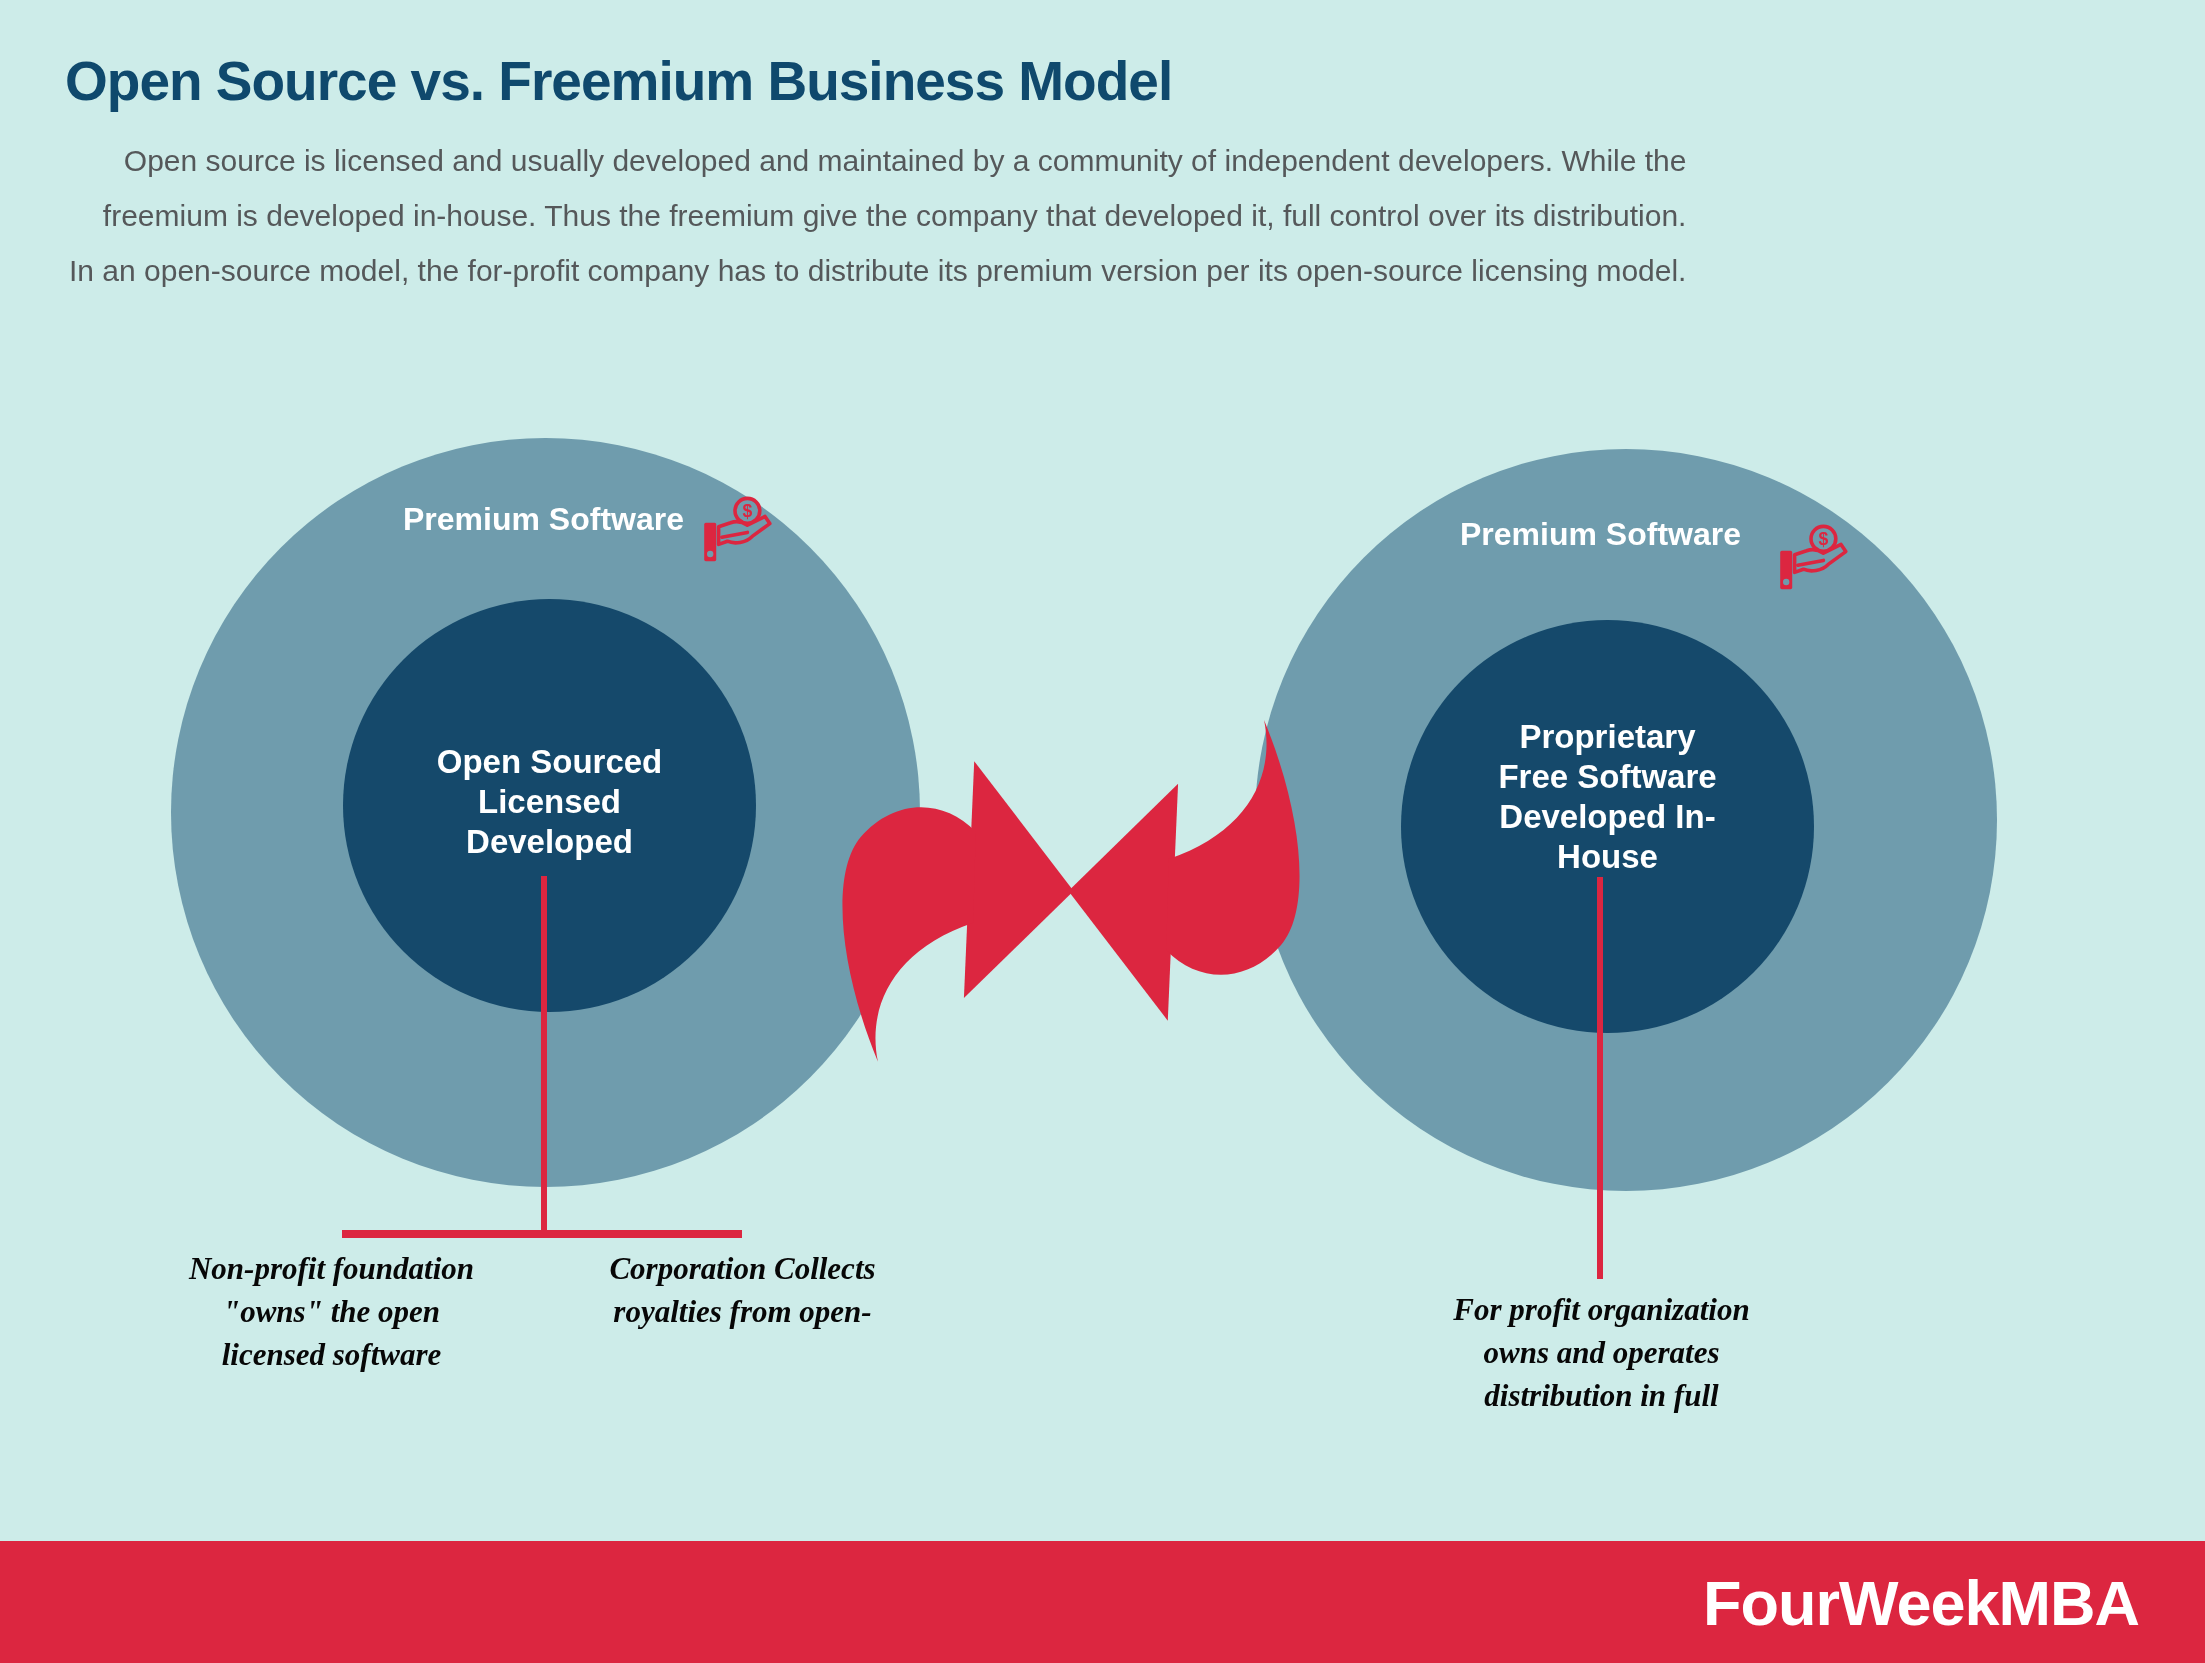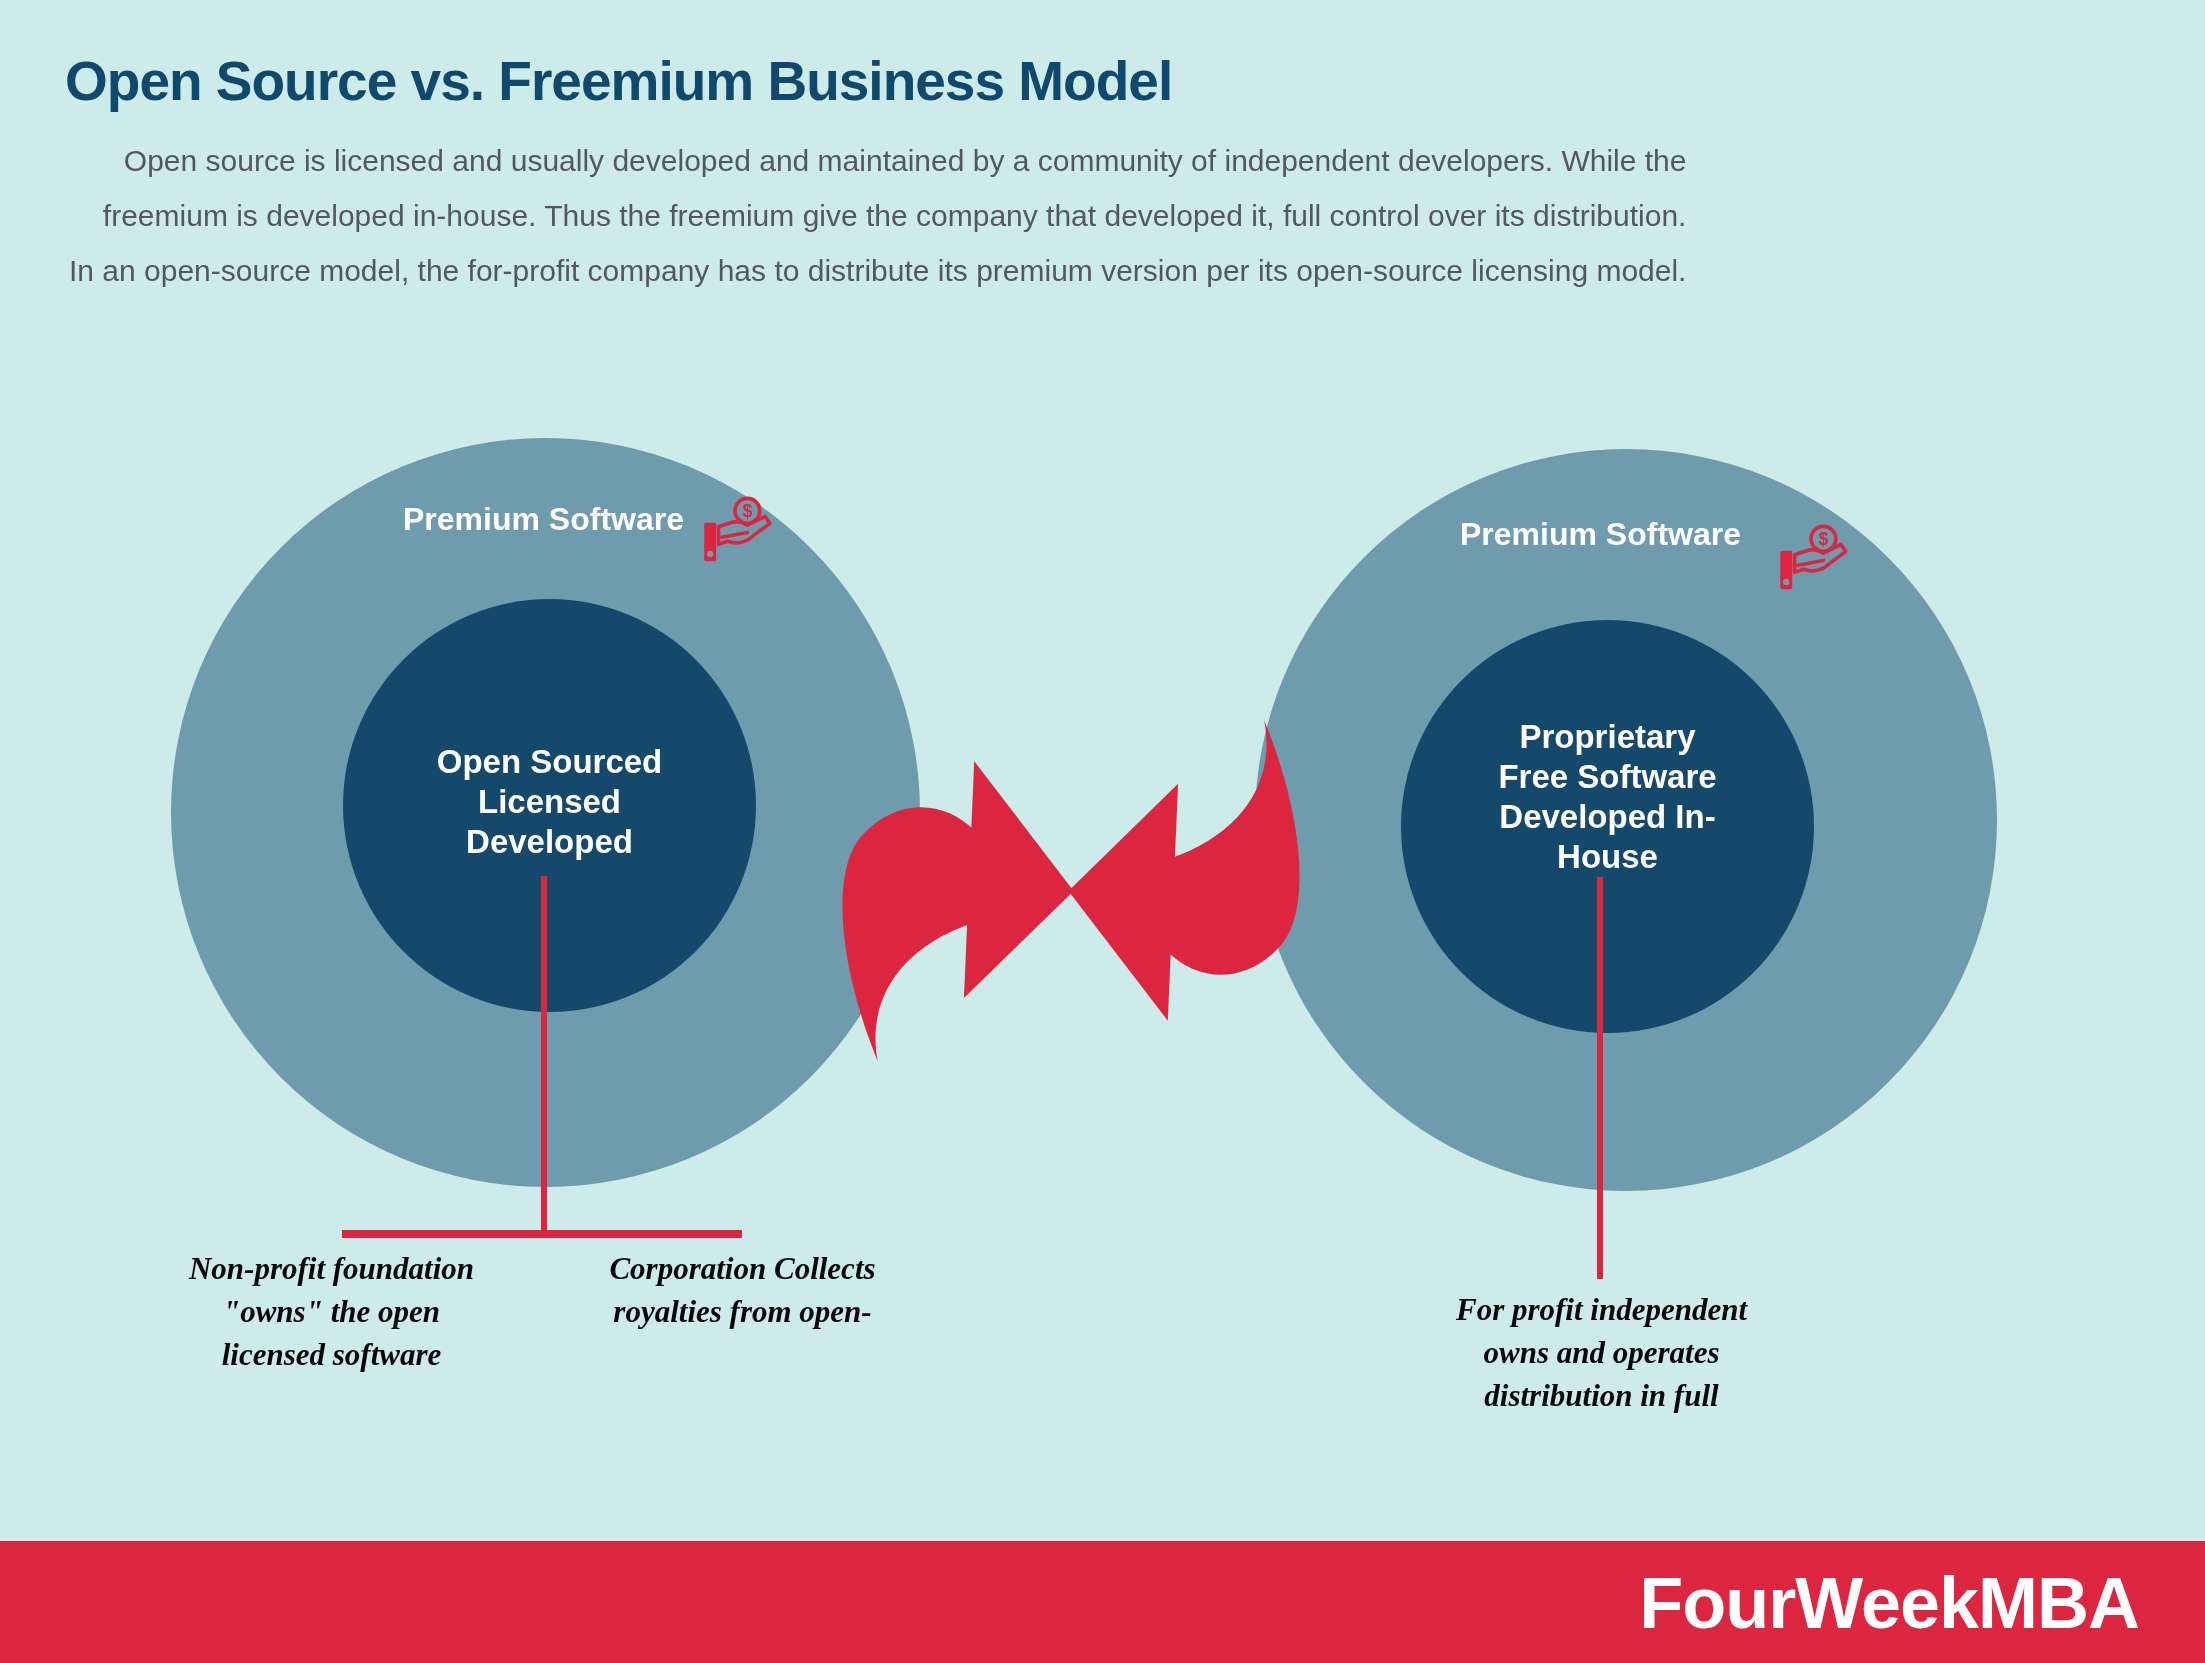"For profit independent" div { text: independent -> organization }
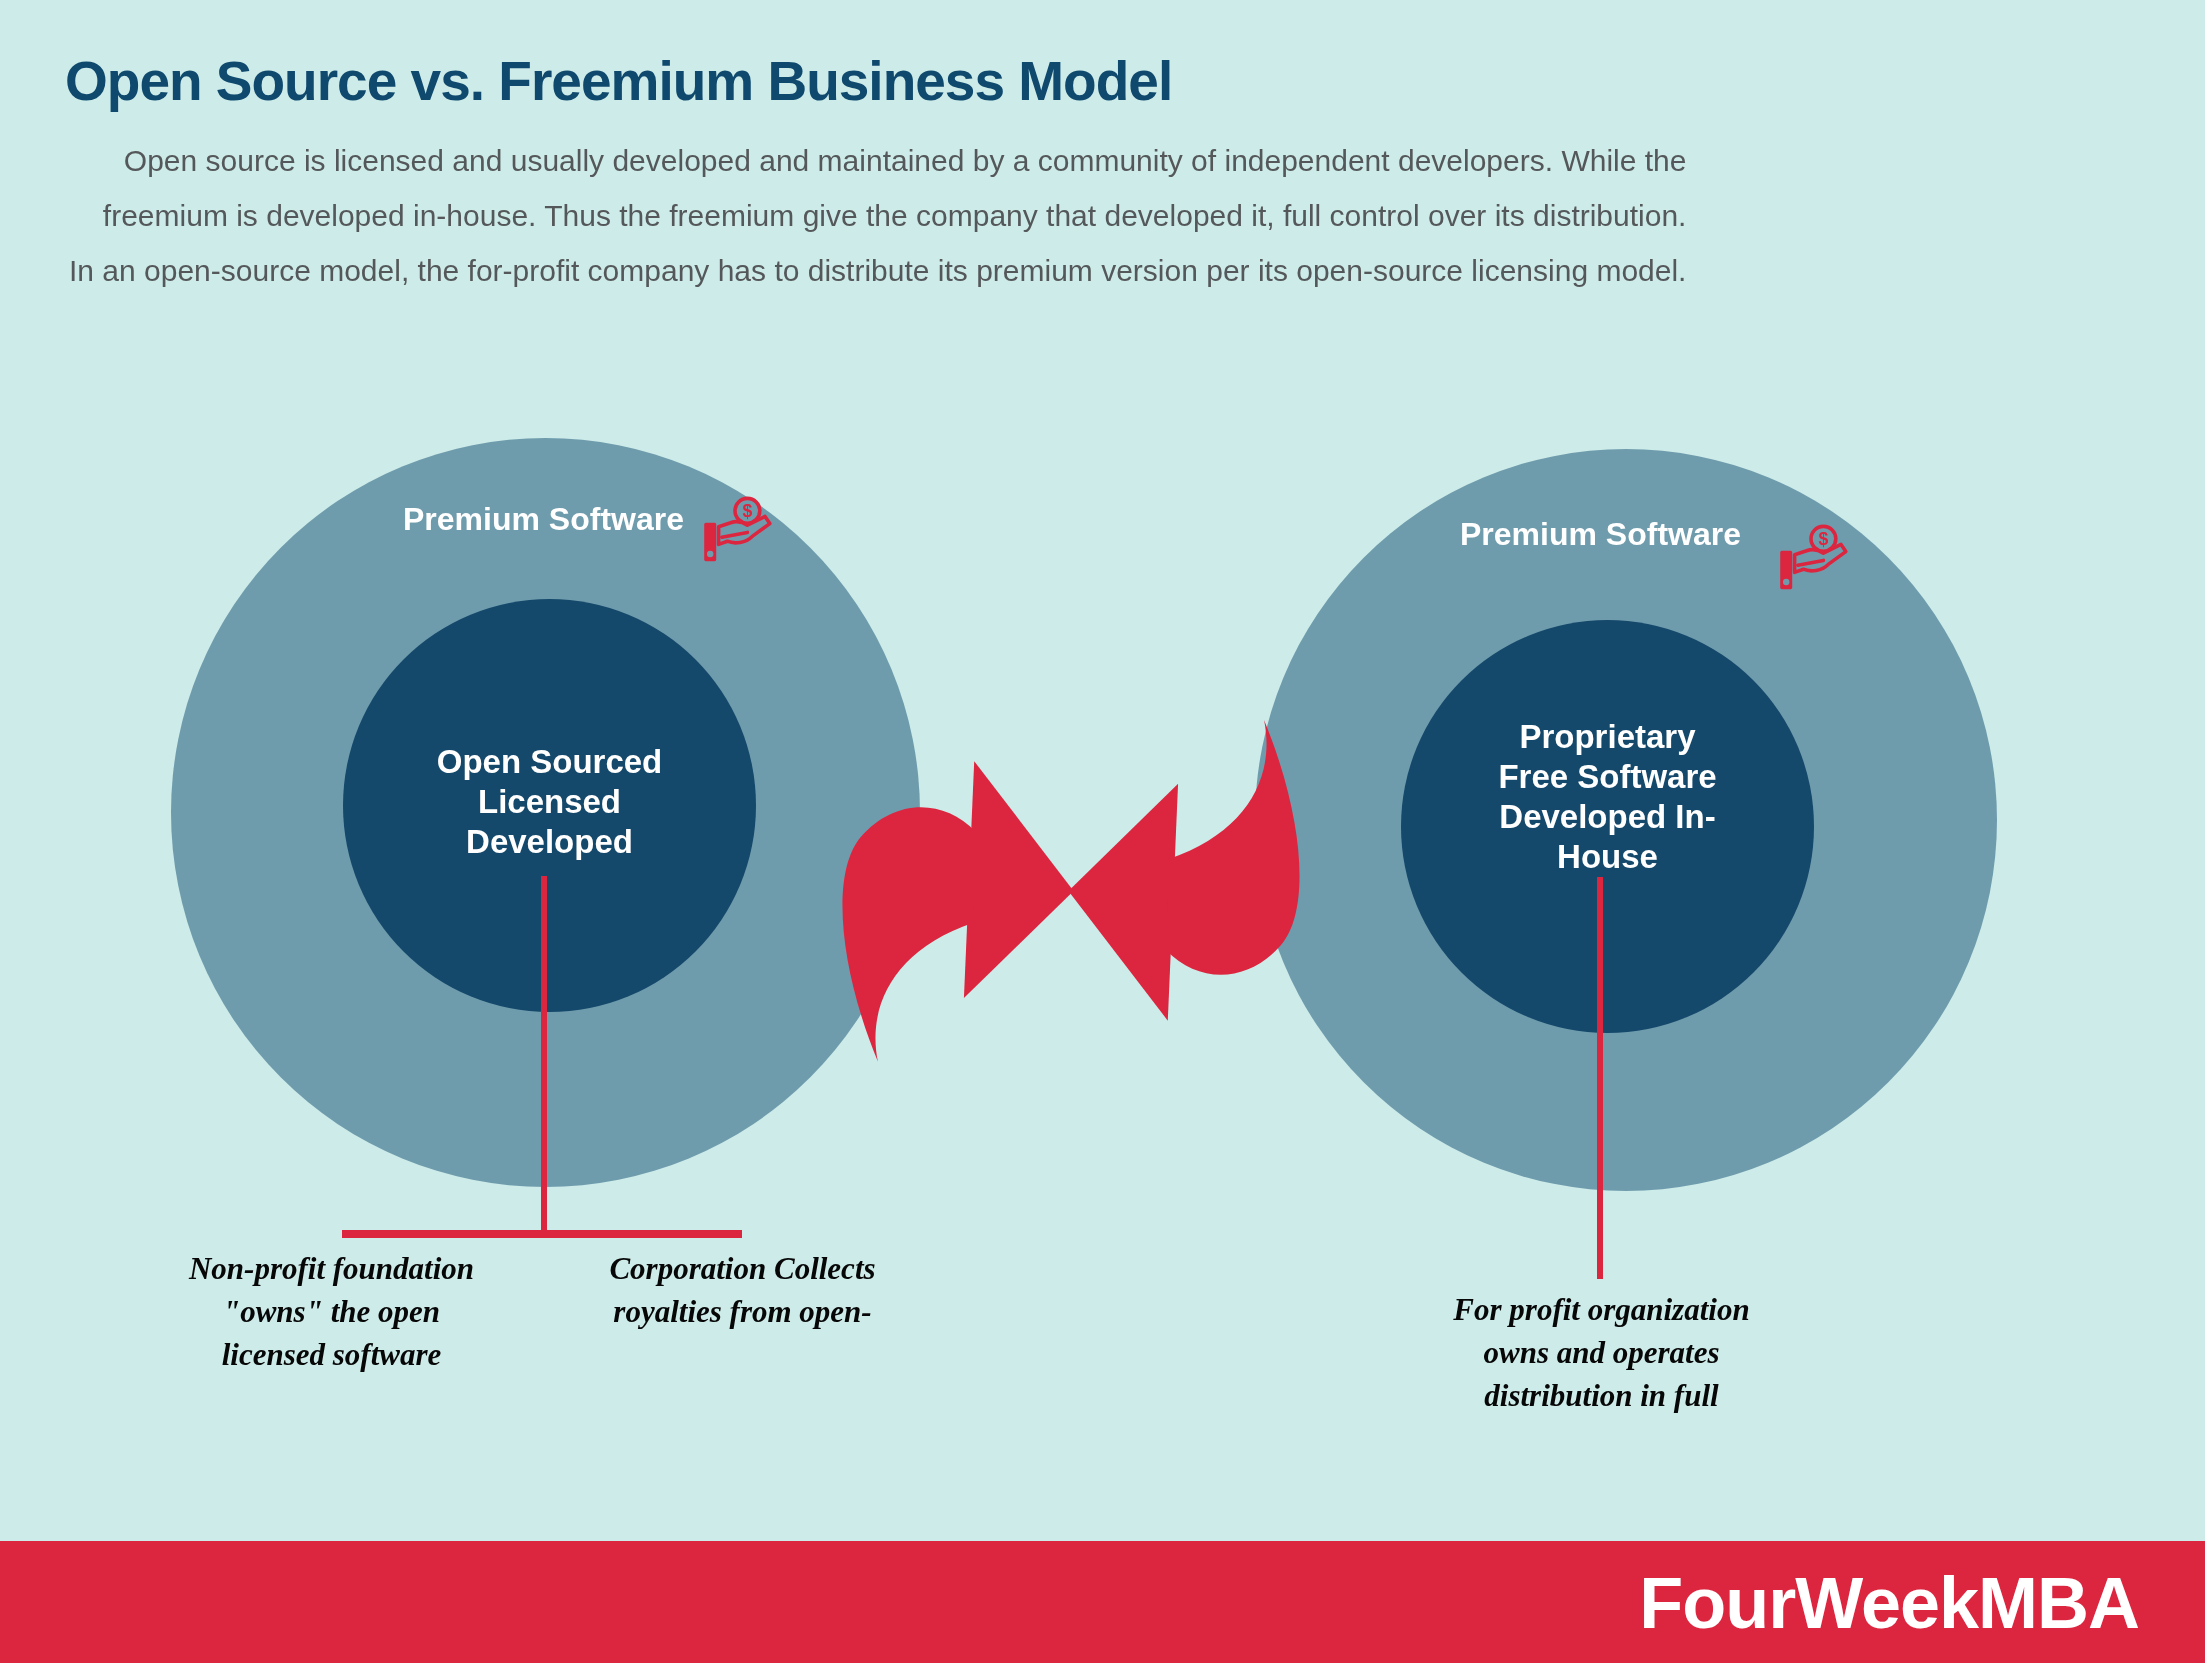"FourWeekMBA" .brand { font-size: 72px -> 63px }
